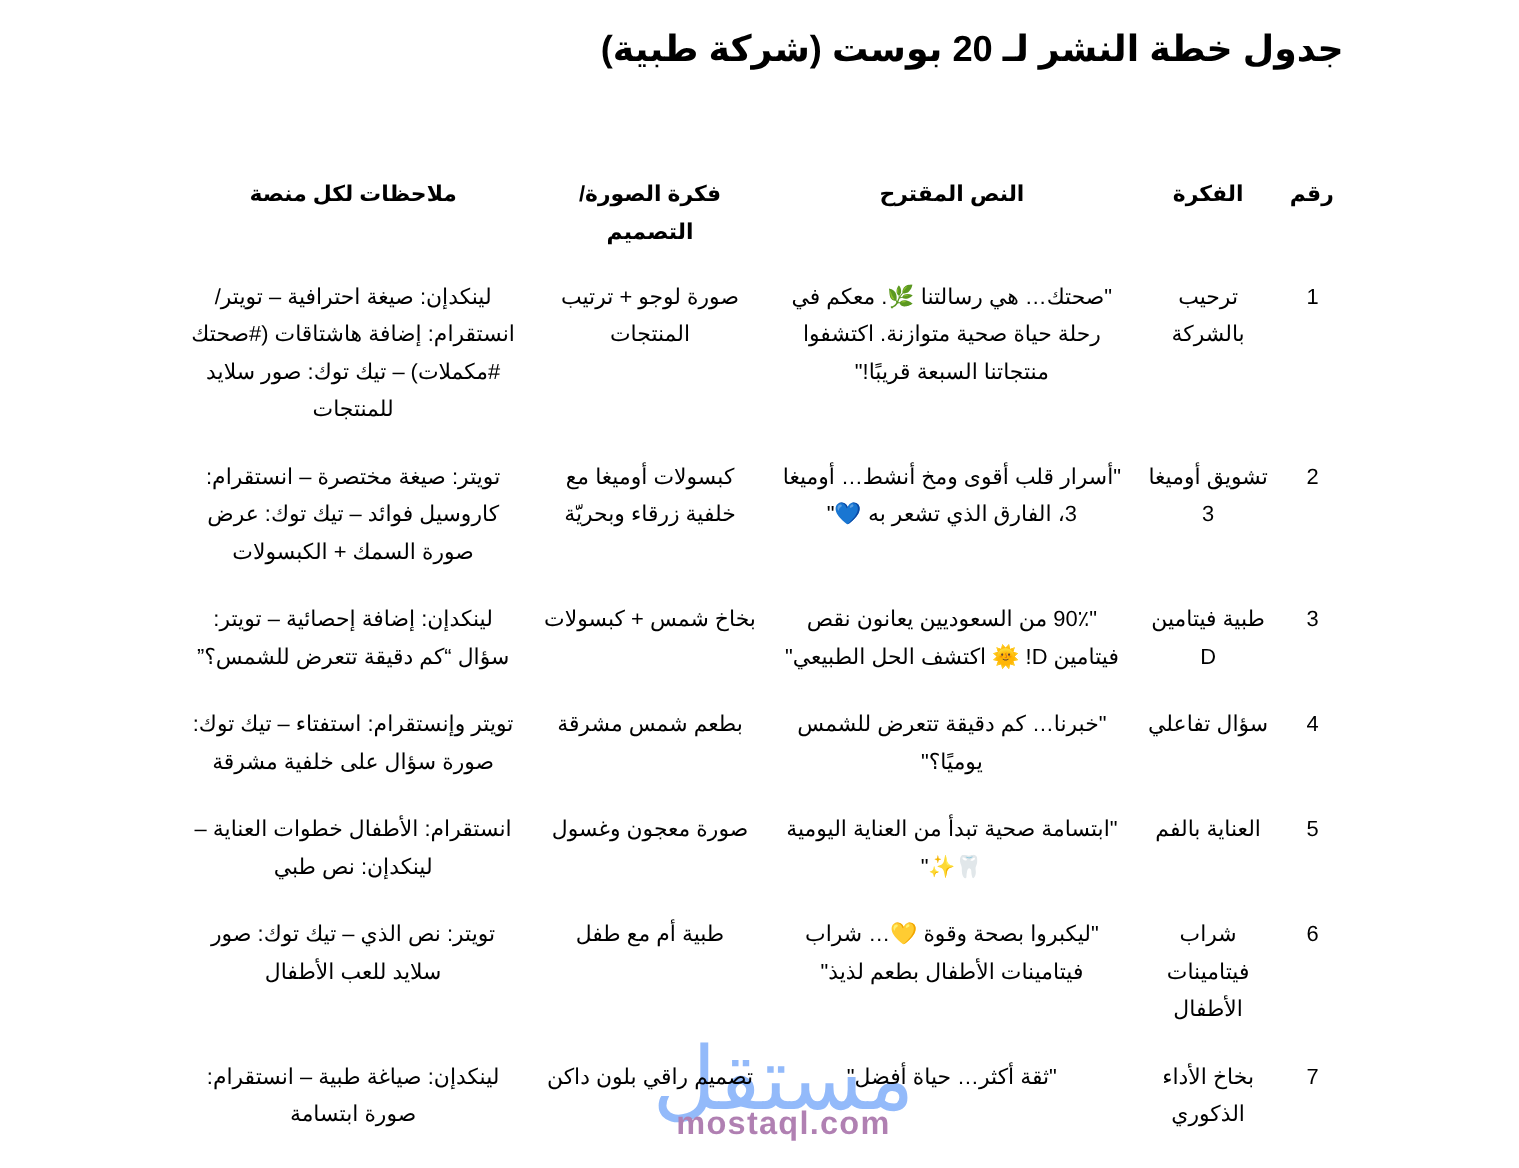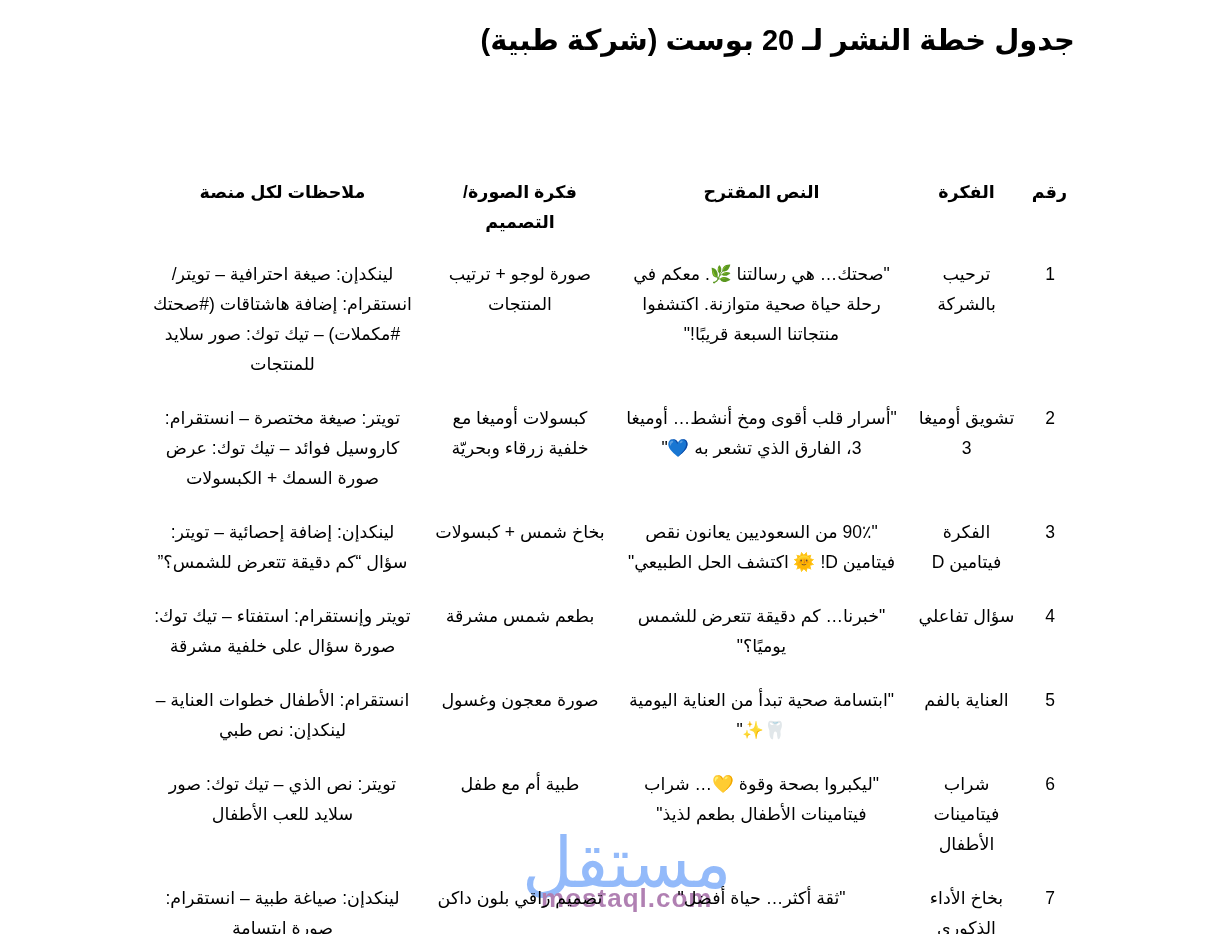"جدول خطة النشر لـ 20" .doc-title { margin-bottom: 115px -> 78px }
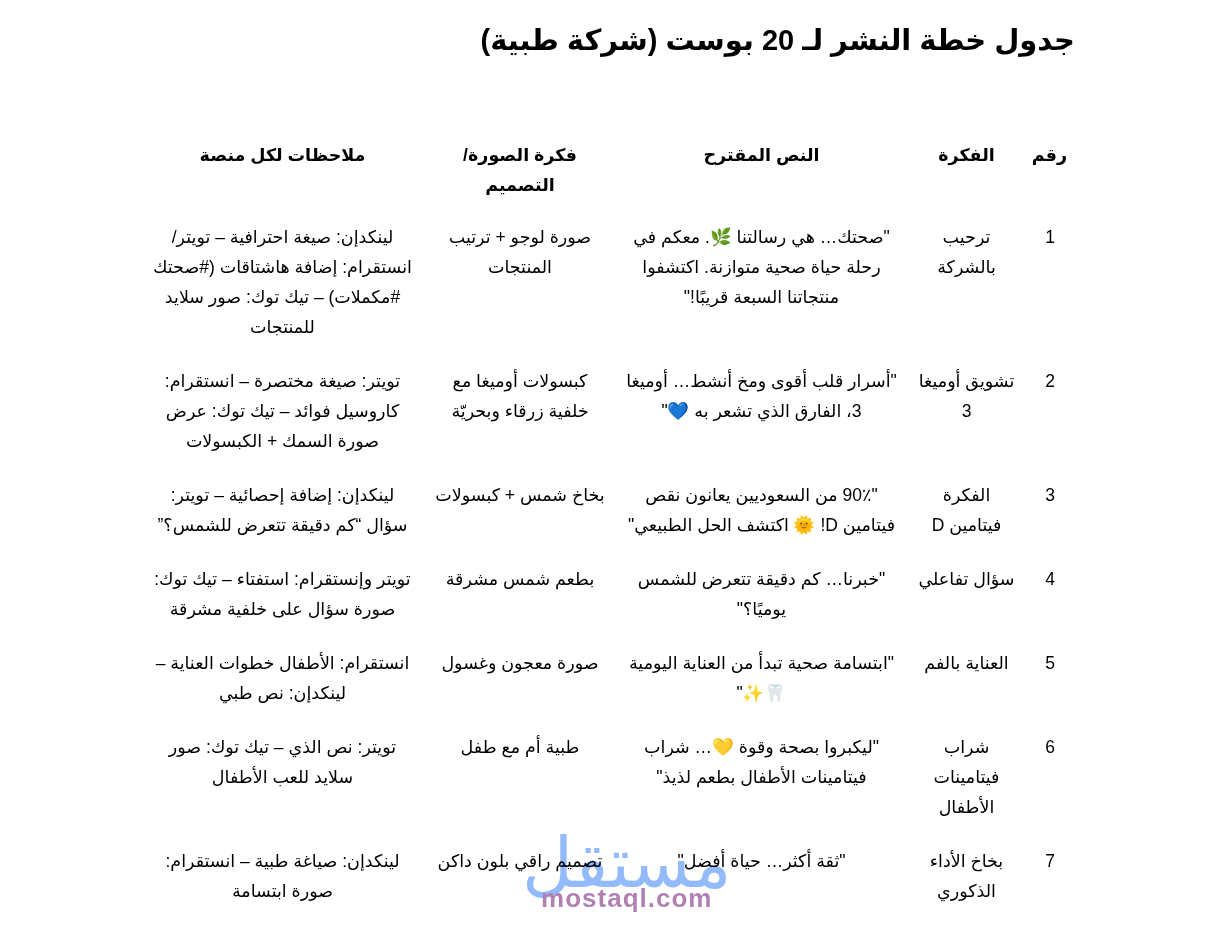"الفكرة فيتامين D" td { text: الفكرة -> طبية }
